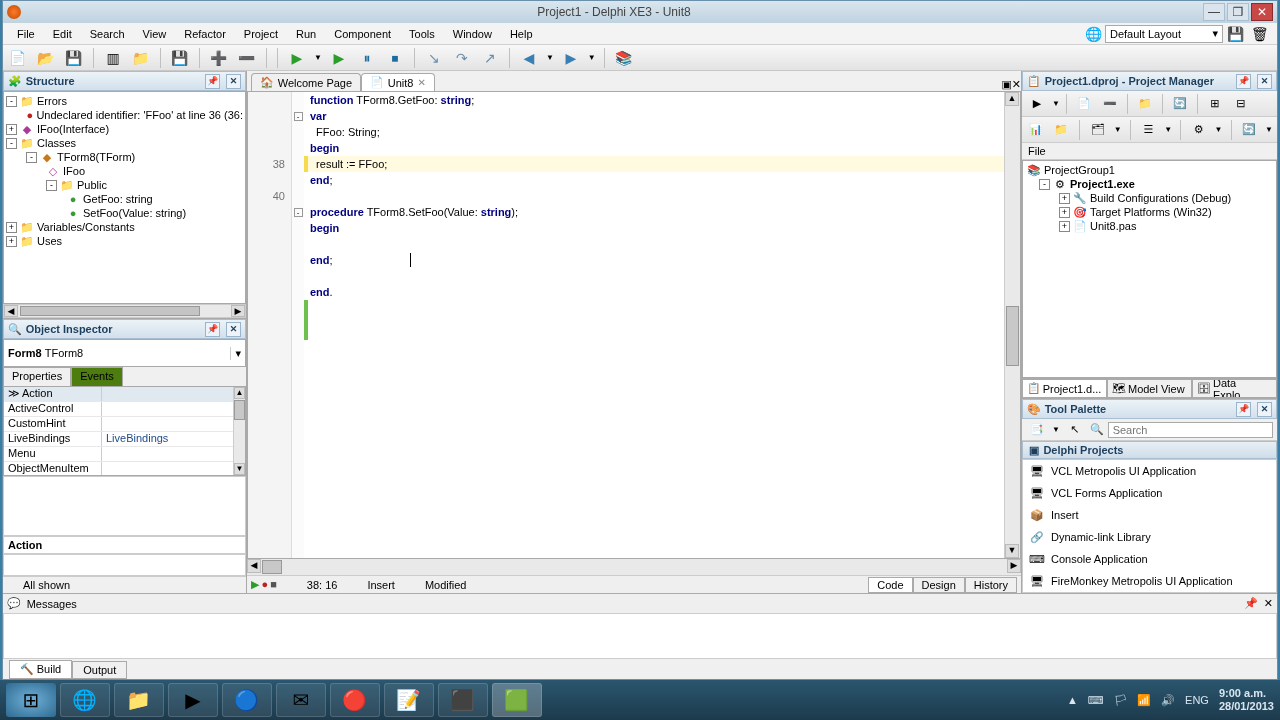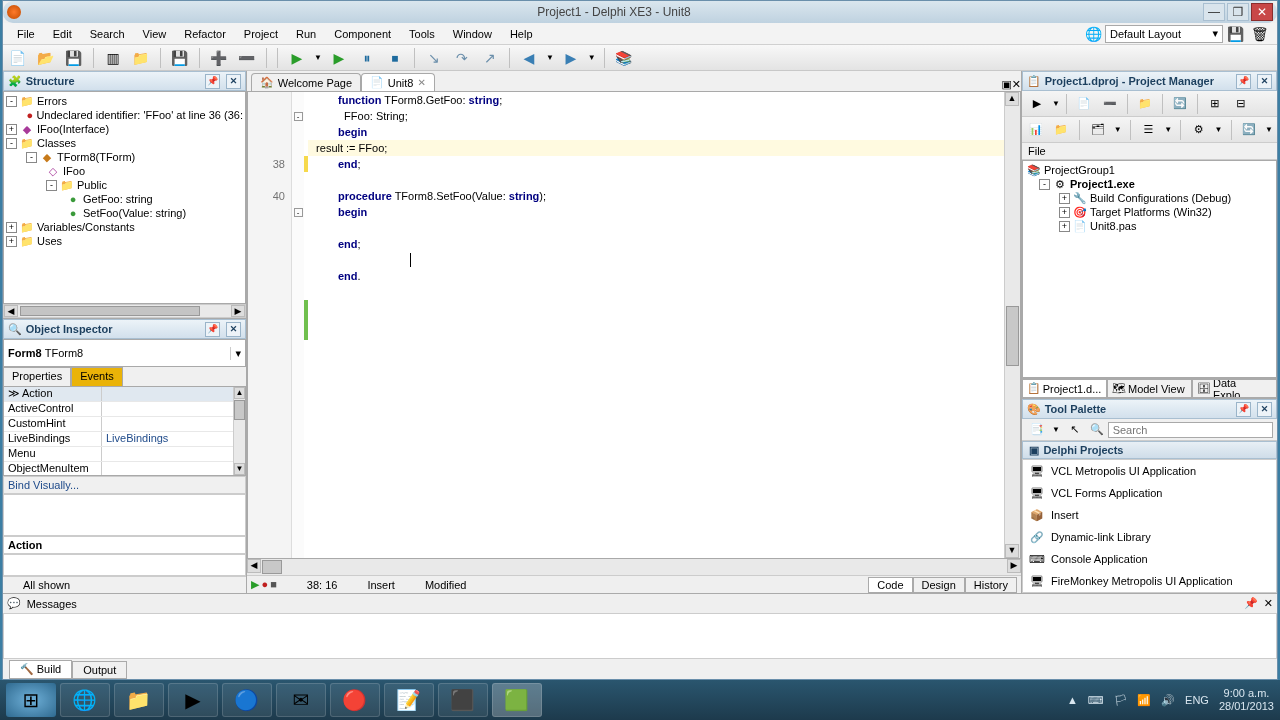"Project1 - Delphi XE3 -" .titlebar { border-radius: 10px -> none }
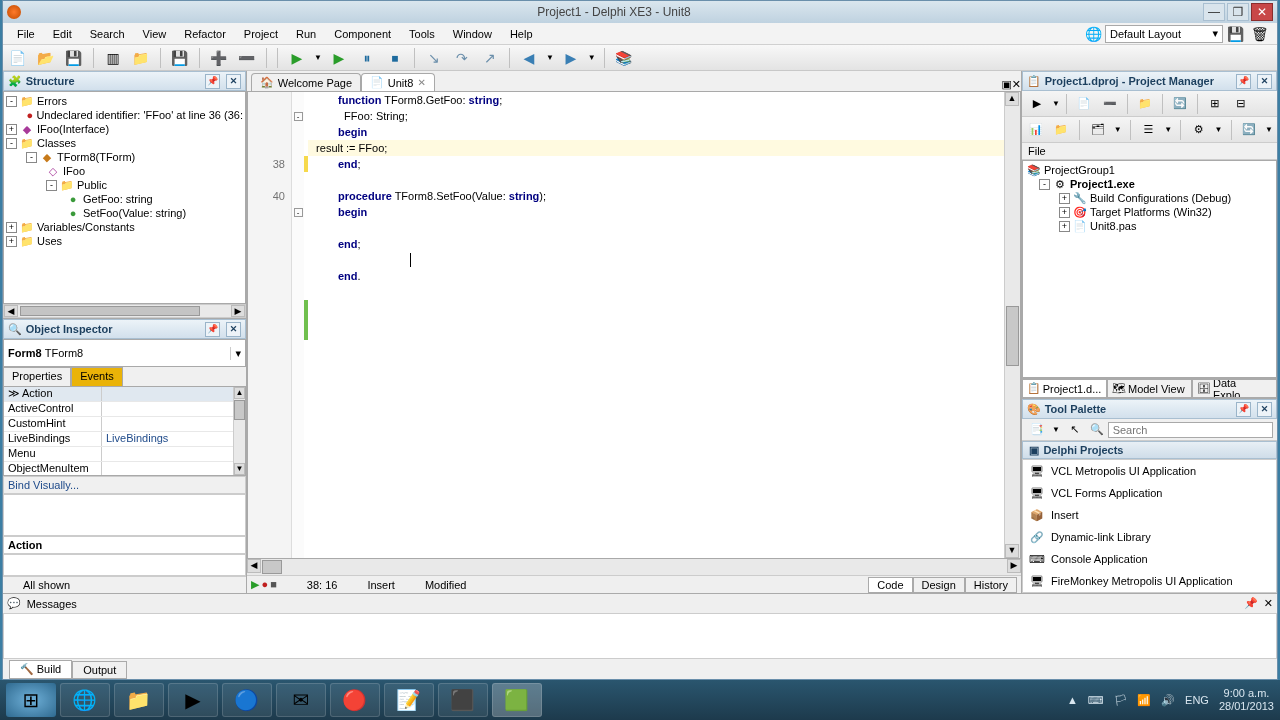"function TForm8.GetFoo: string;" .code .line { margin-left: 28px -> none }
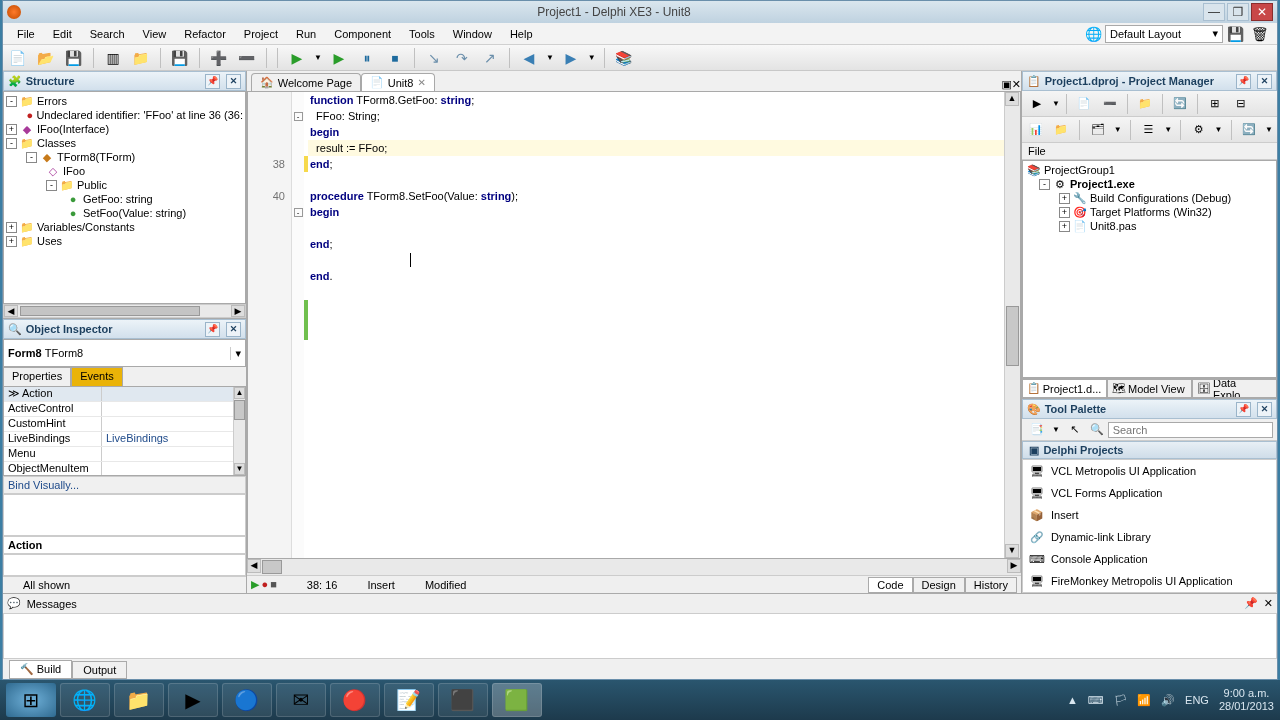"var" div.line { html: none -> <div><span>var</span></div> }
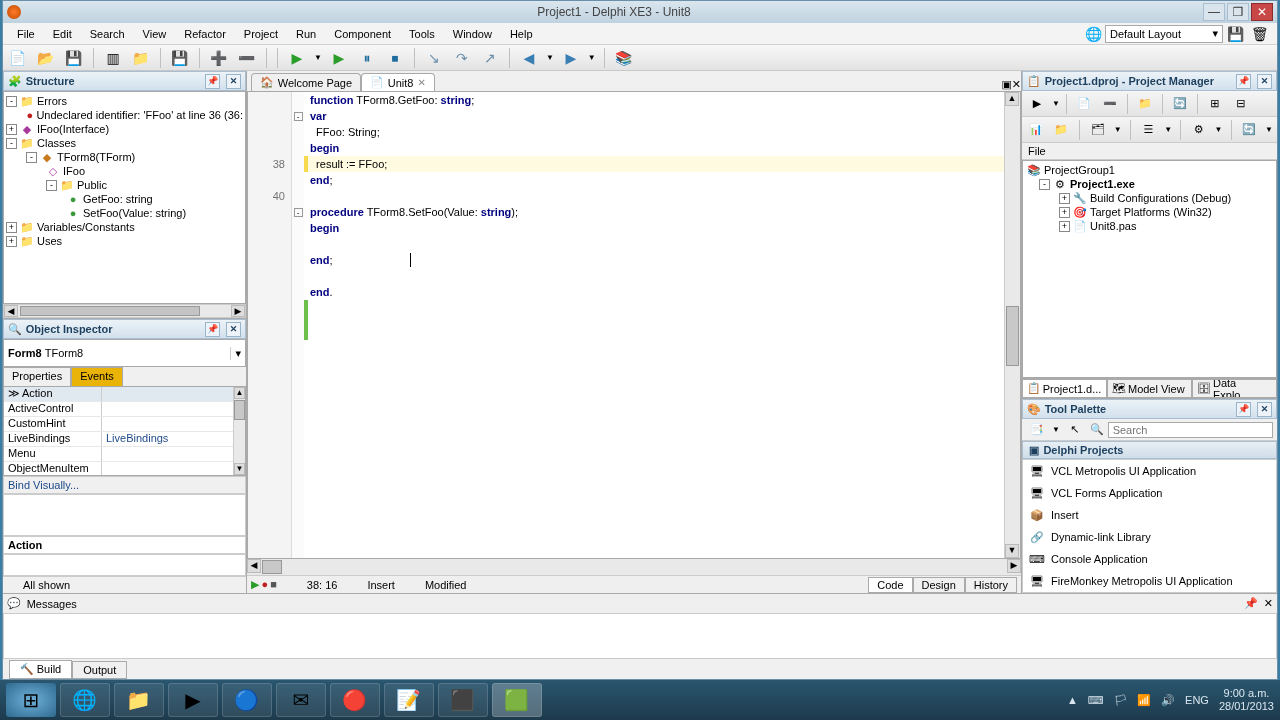"Events" .oi-tab.active { background: #eab308 -> #4d7c0f }
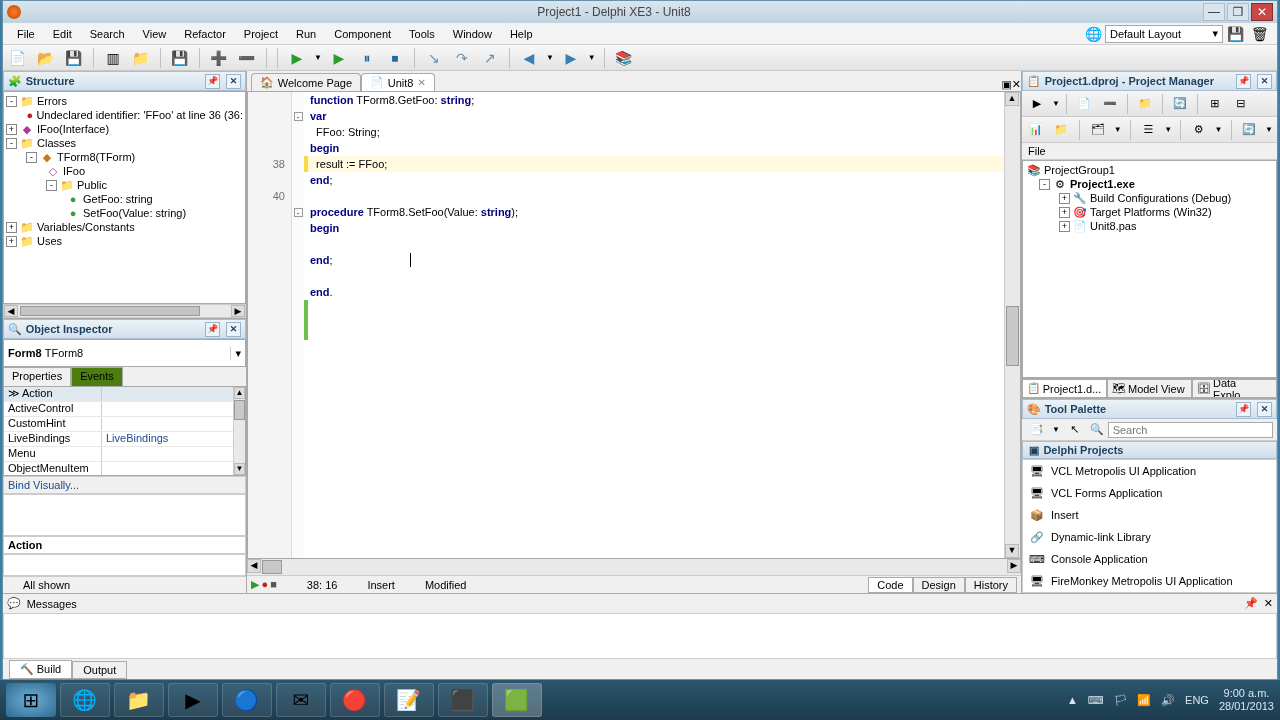"Bind Visually..." div.oi-footer { html: <div><a>Bind Visually...</a></div> -> none }
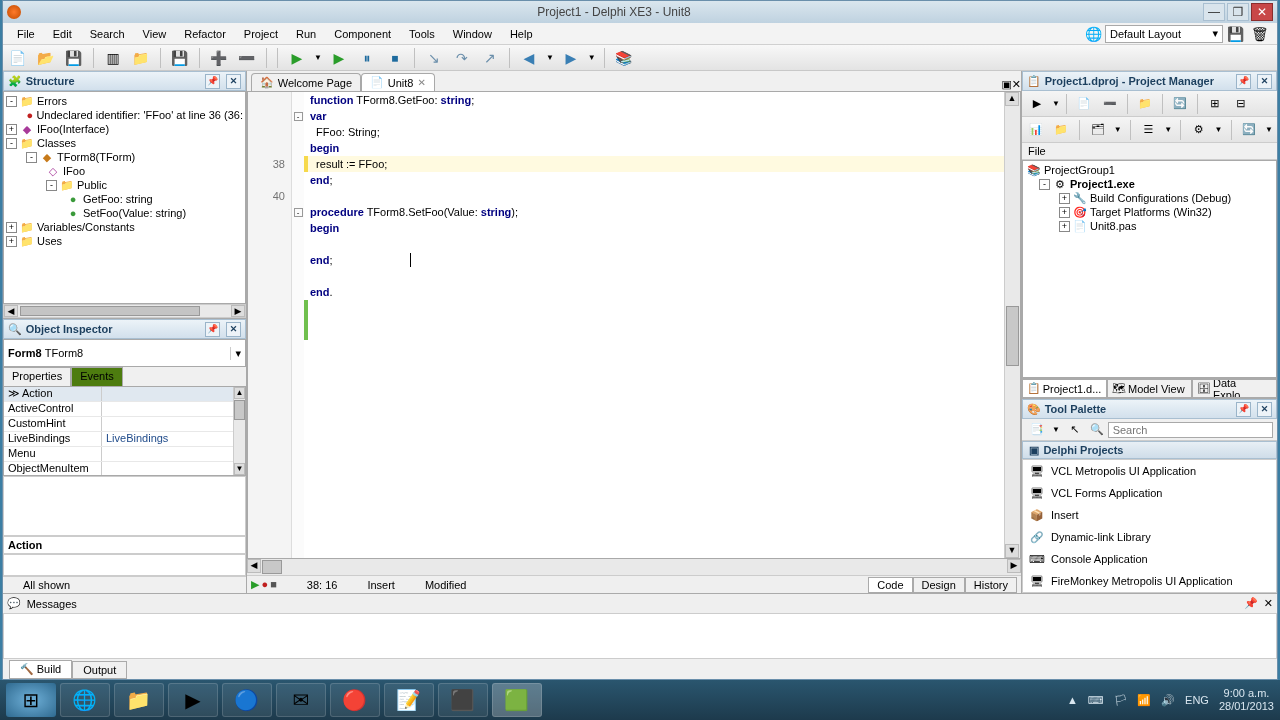"9:00 a.m." .tray .clock { font-weight: none -> bold; text-align: center -> left }
